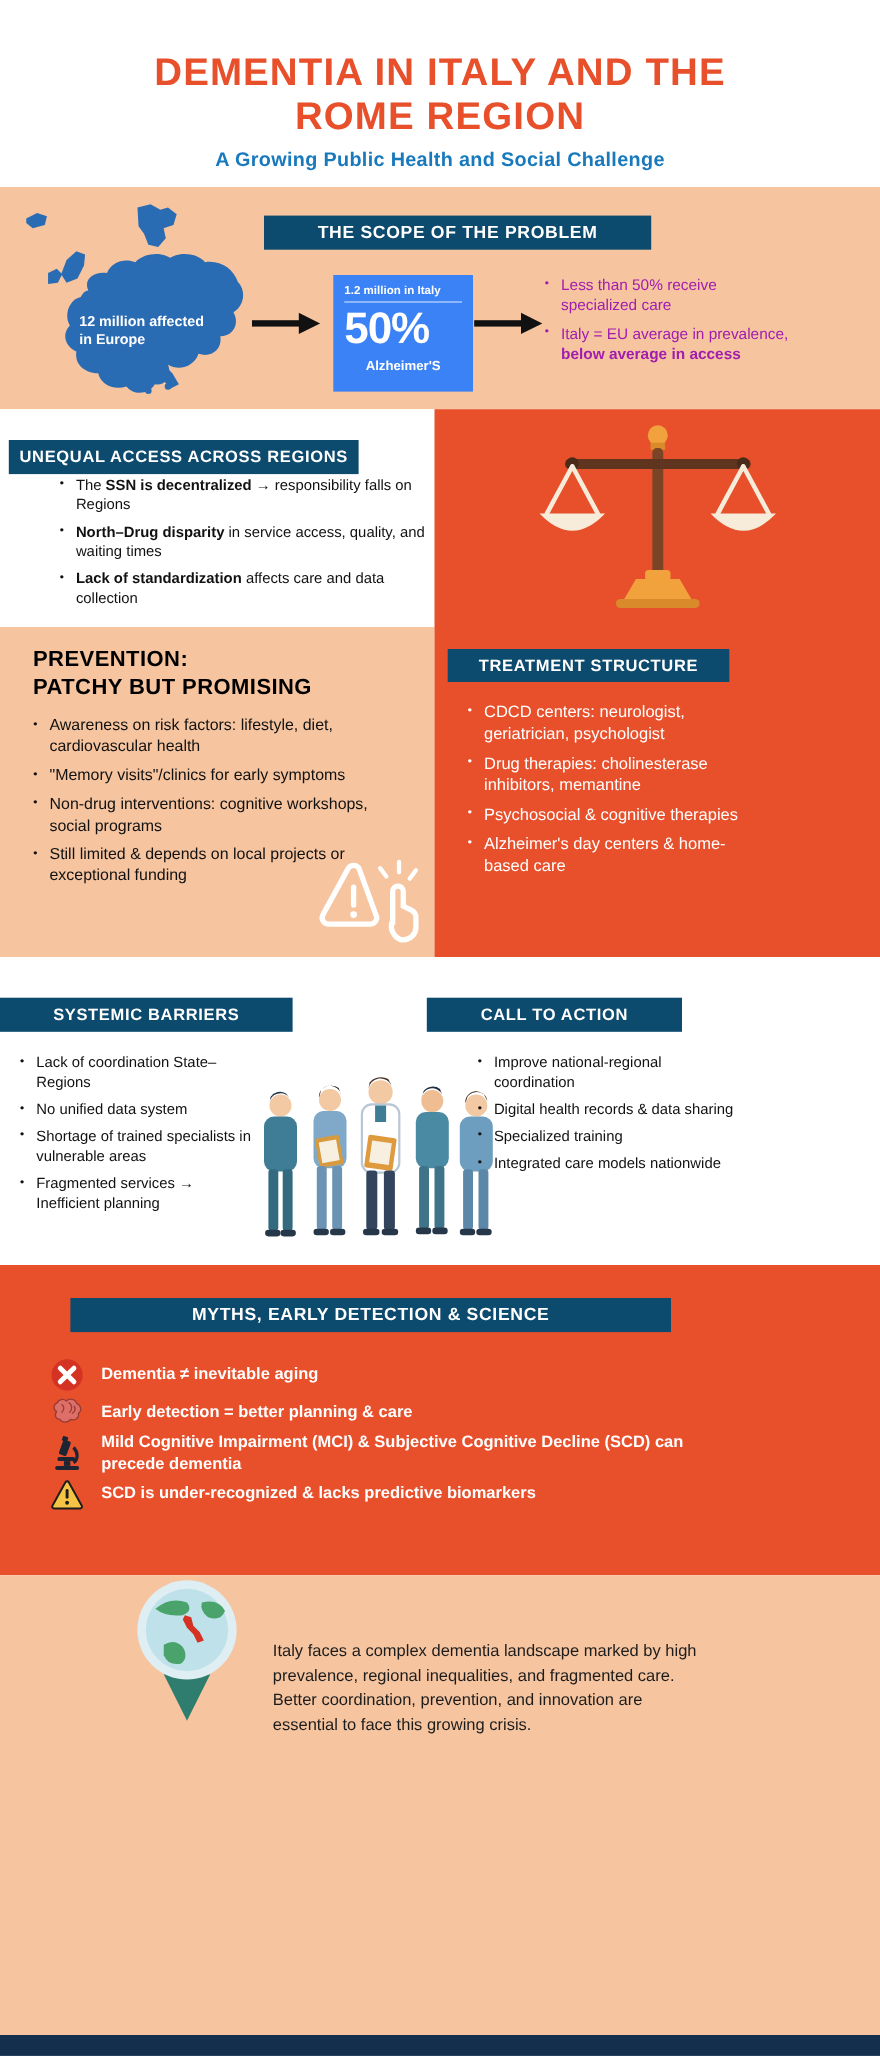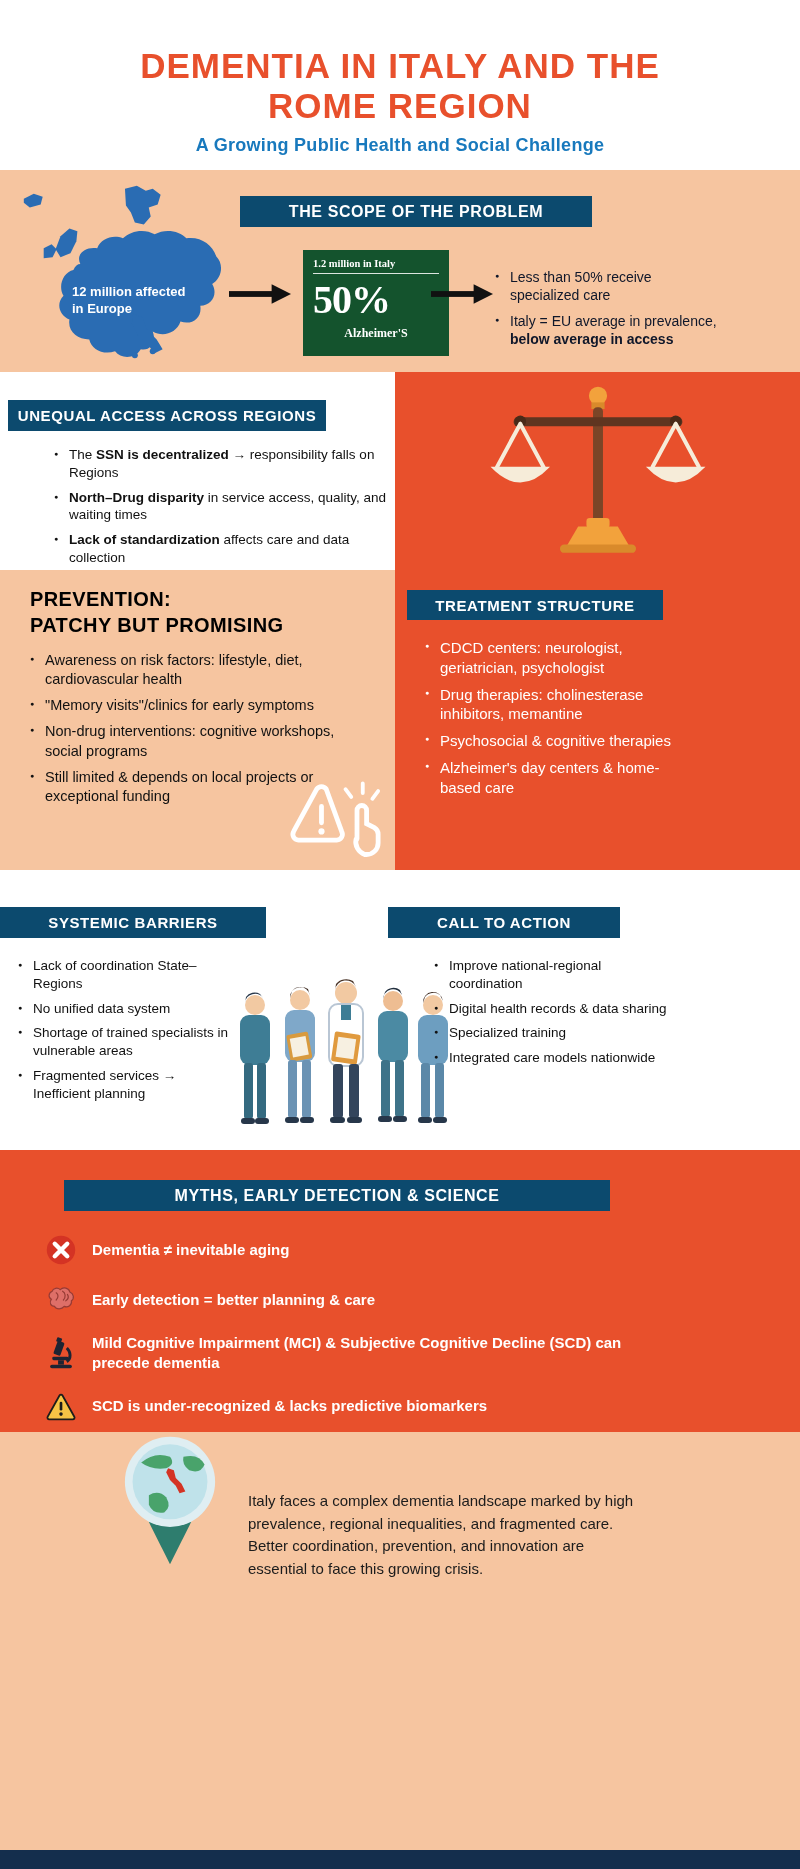"1.2 million in Italy" .stat-box { background: #14532d -> #3b82f6; font-family: Liberation Serif, serif -> none; width: 146px -> 127px }
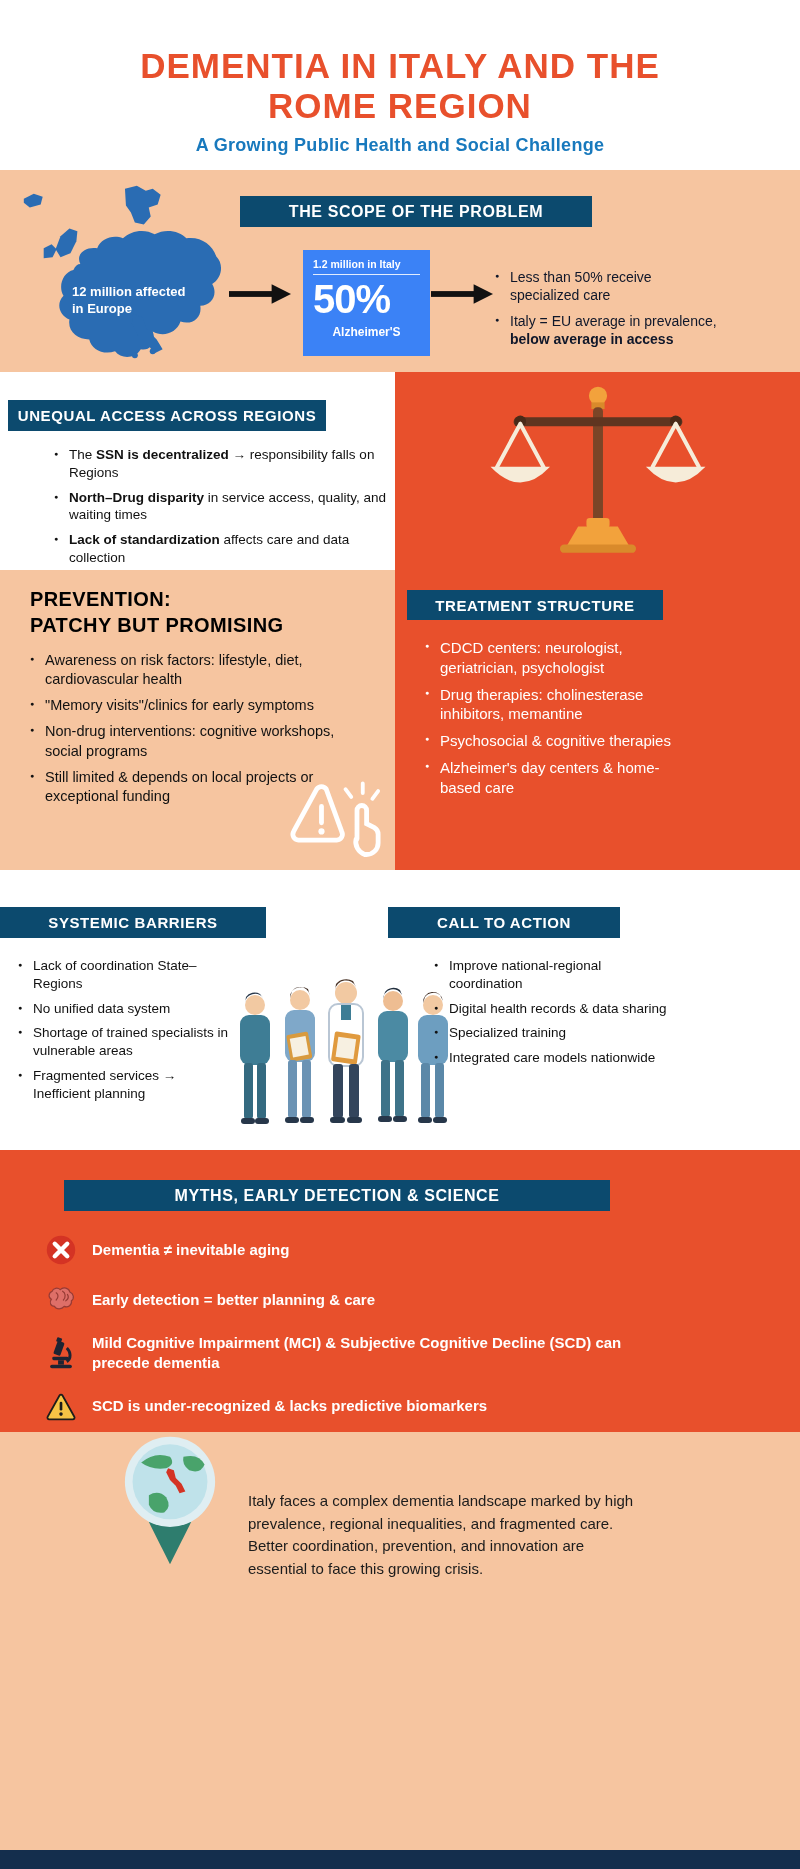"Less than 50% receive specialized" .scope-bullets { color: #0f172a -> #a21caf; top: 98px -> 80px }
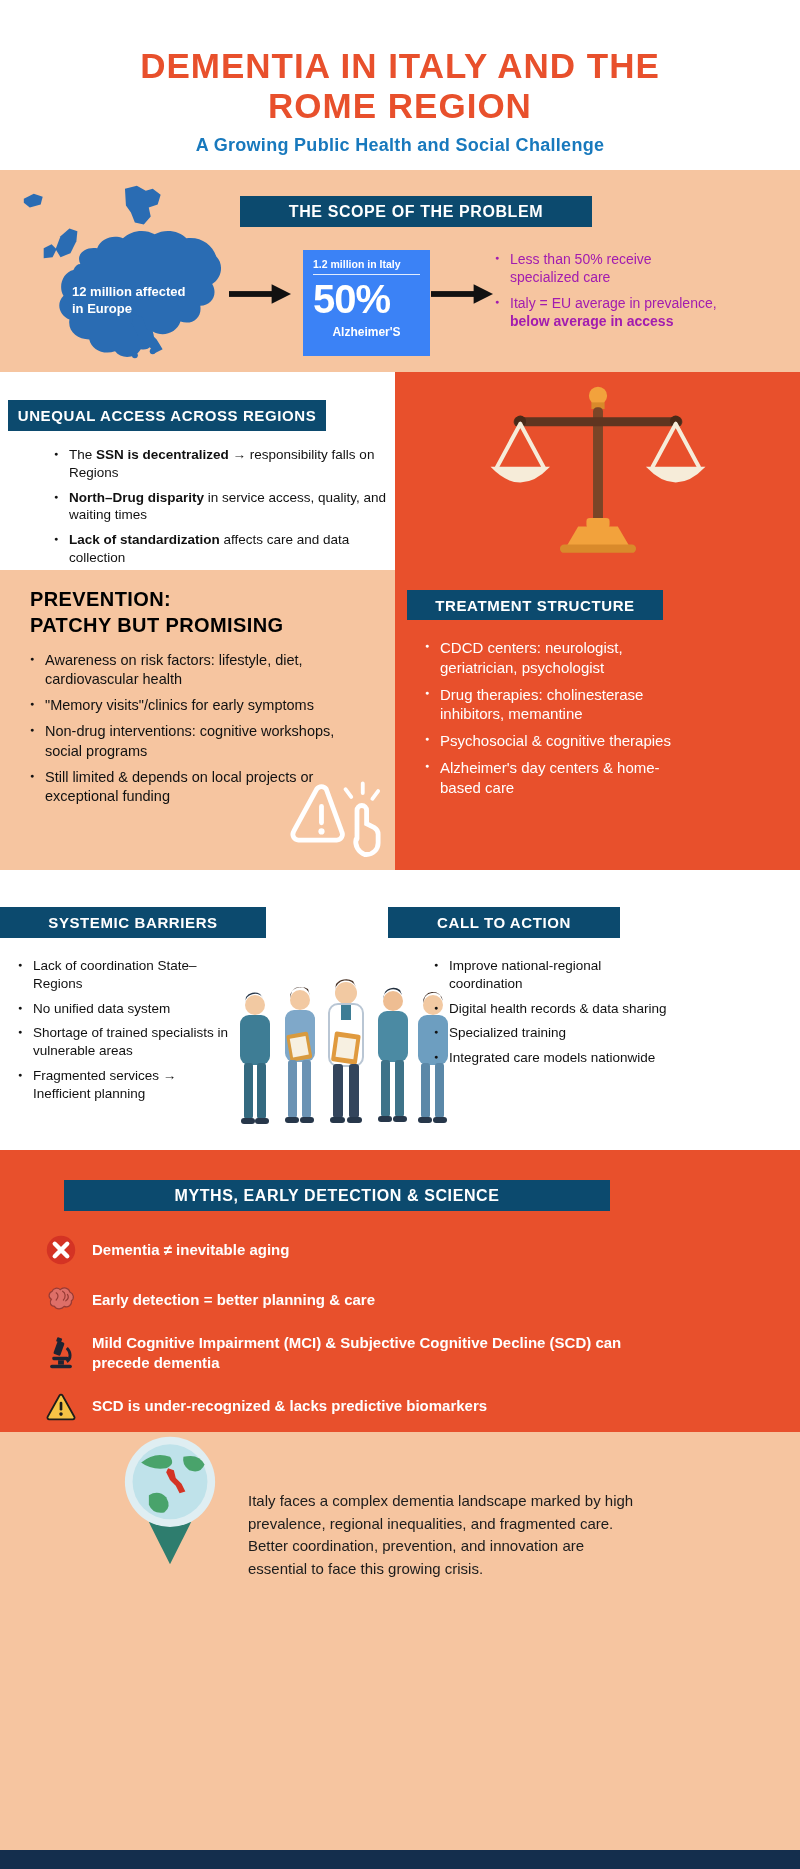"The SSN is decentralized →" .access-bullets { top: 74px -> 60px }
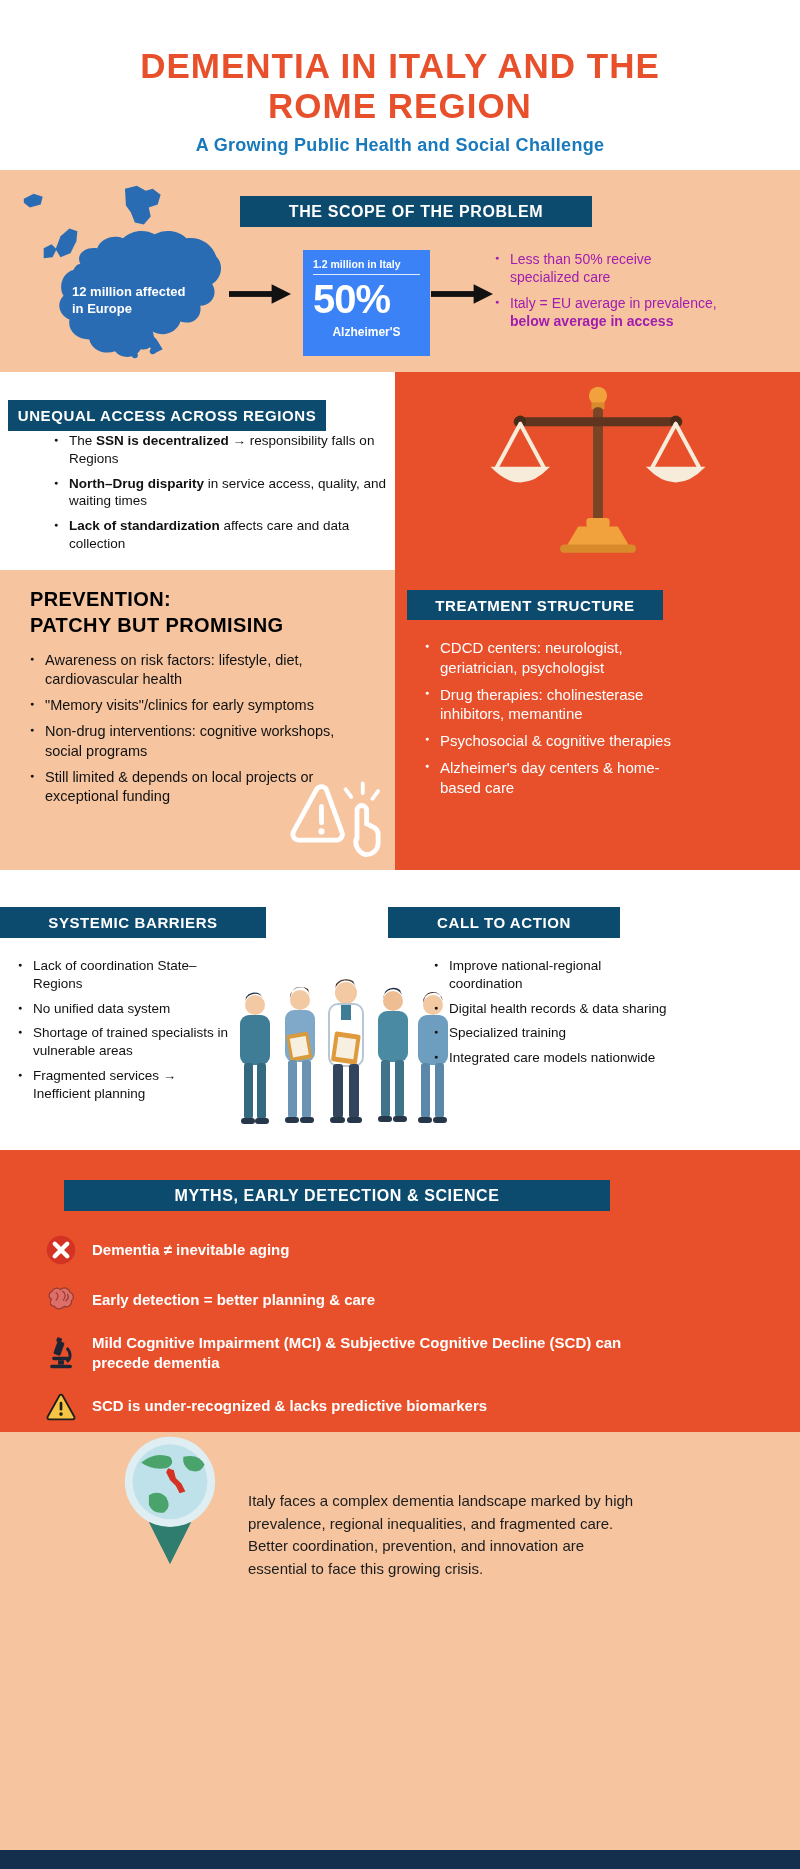"Dementia ≠ inevitable aging" .myth-rows { gap: 16px -> none }
